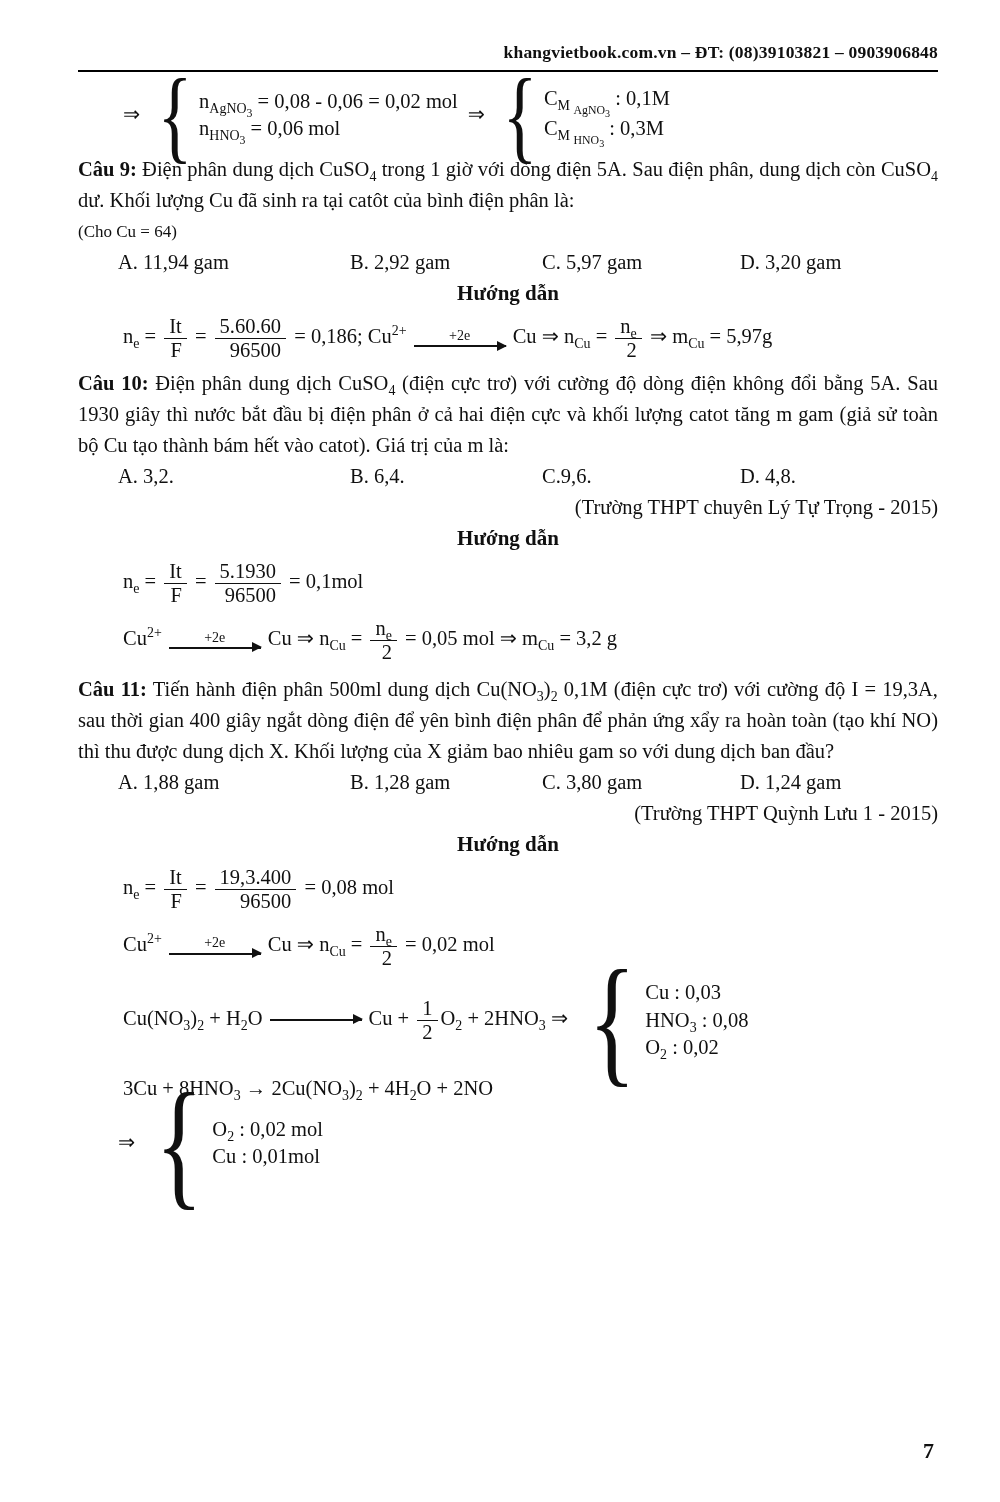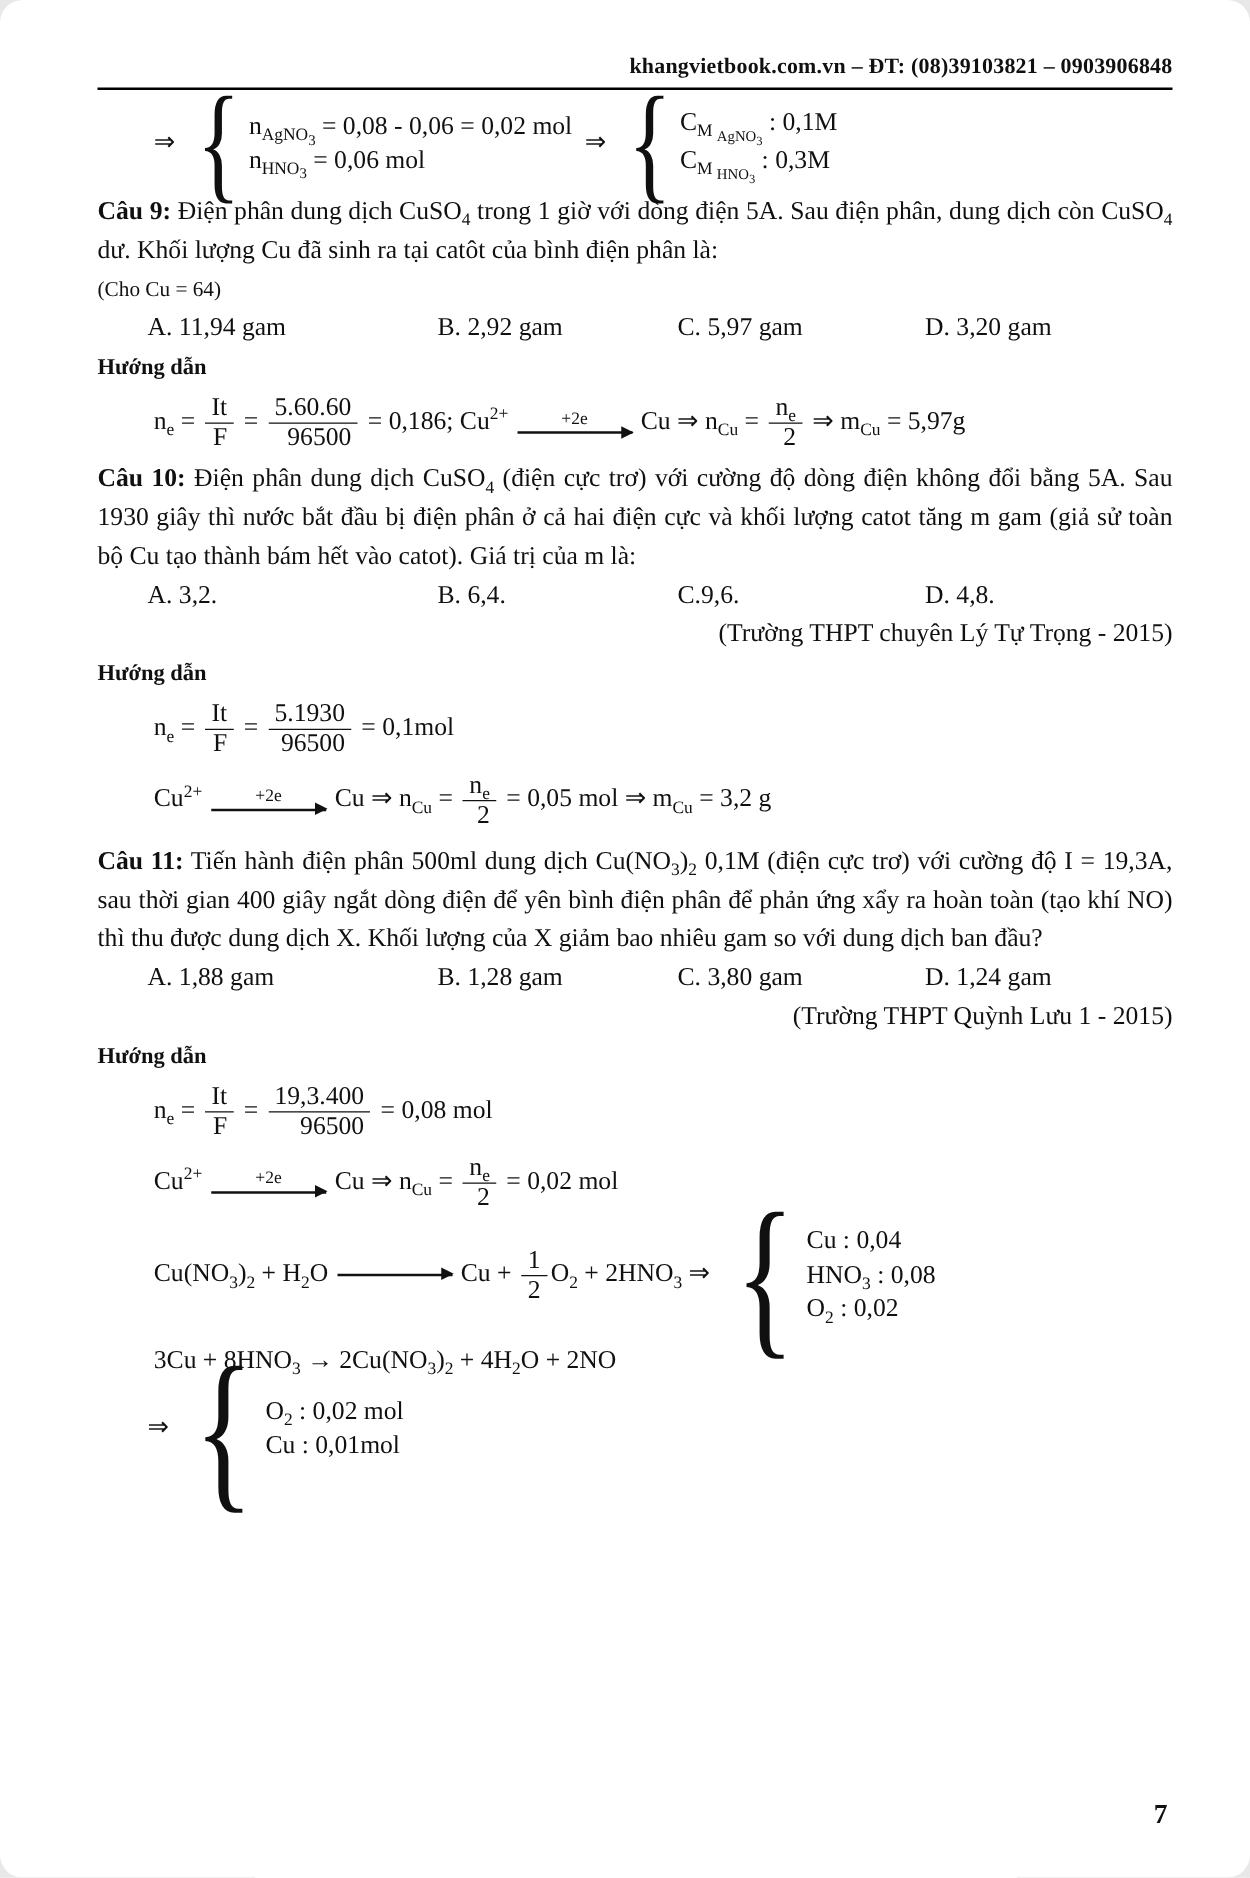"khangvietbook.com.vn – ĐT: (08)39103821" .page { border-radius: 18px -> none }
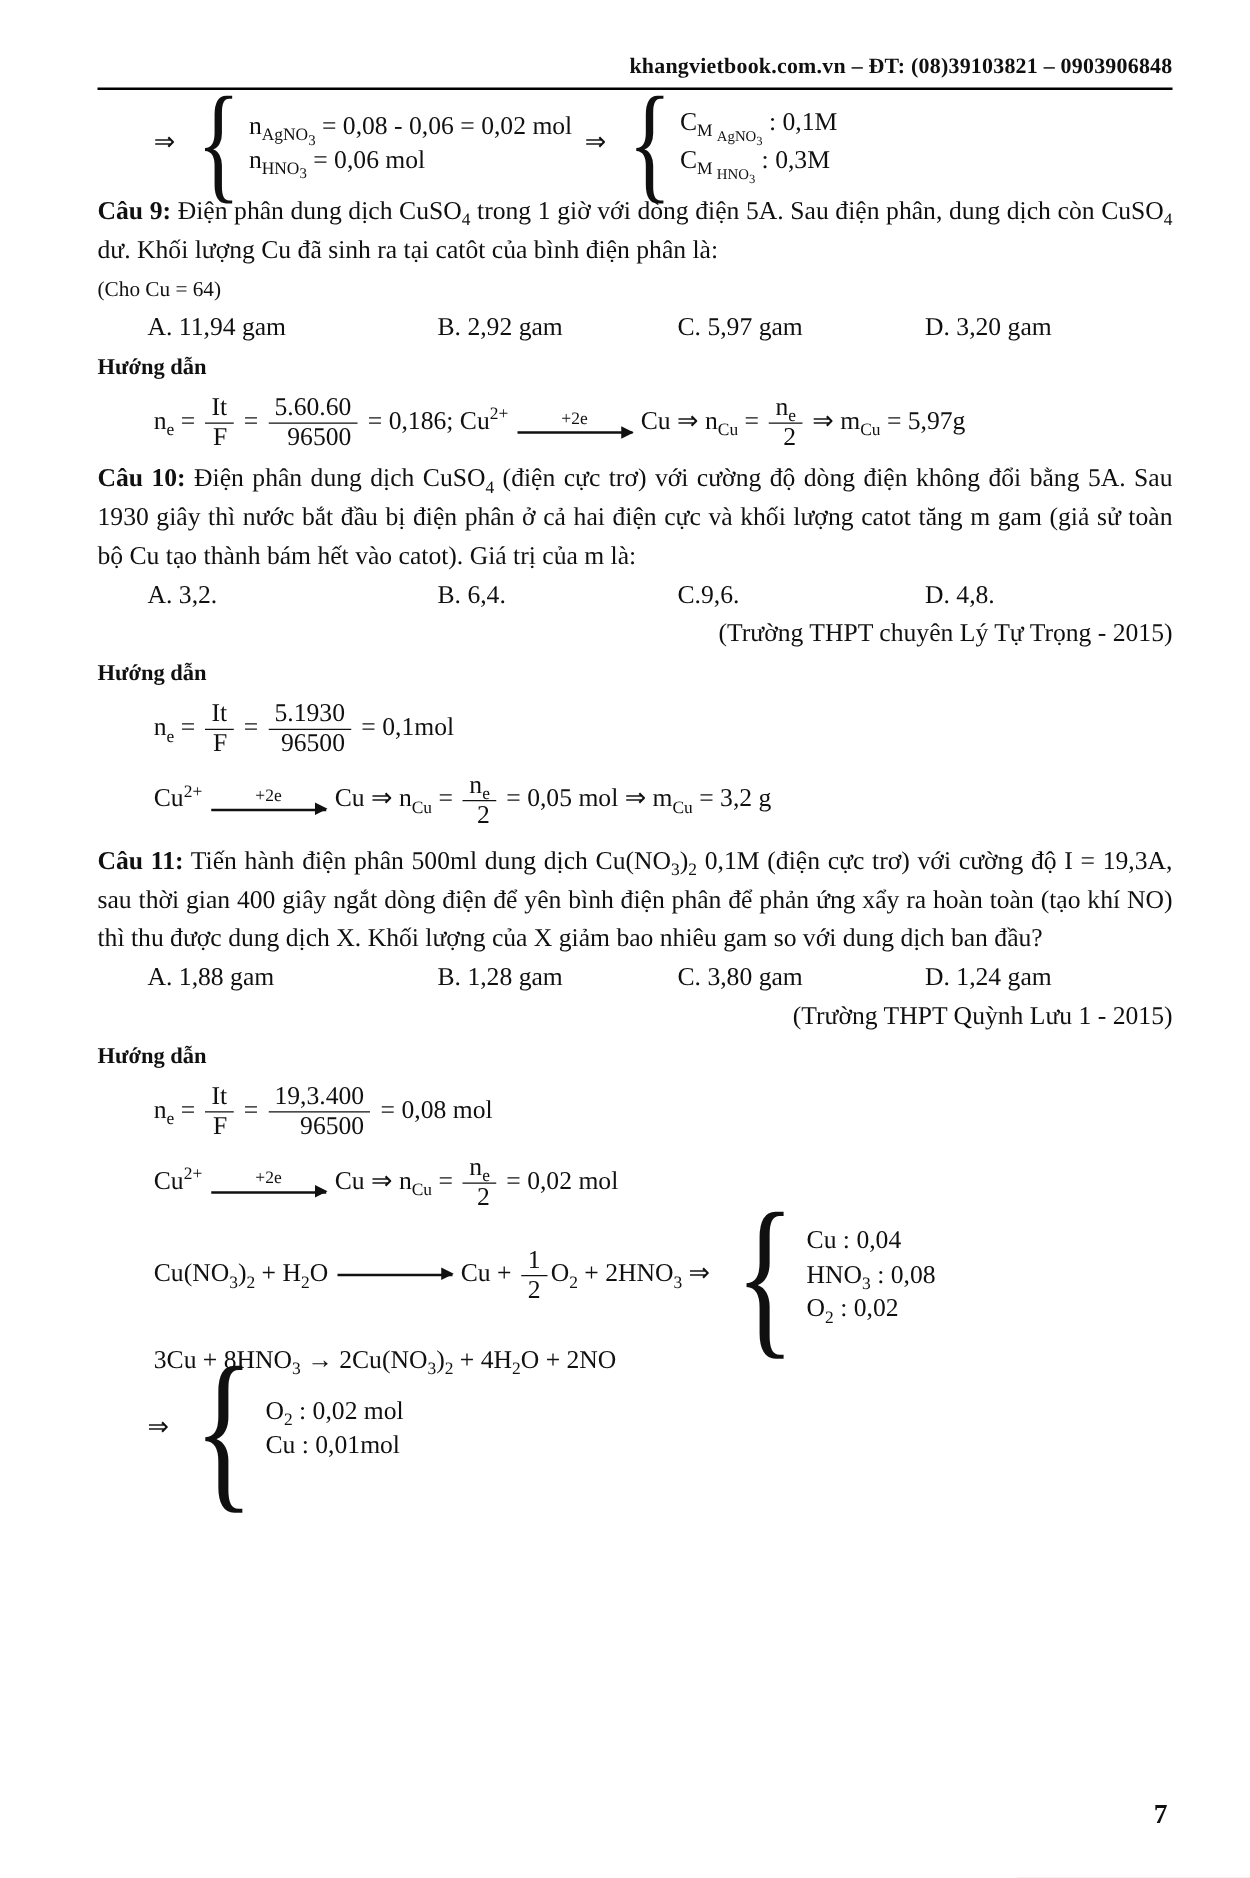"Hướng dẫn" .hd { font-size: 18px -> 21px; text-align: none -> center }
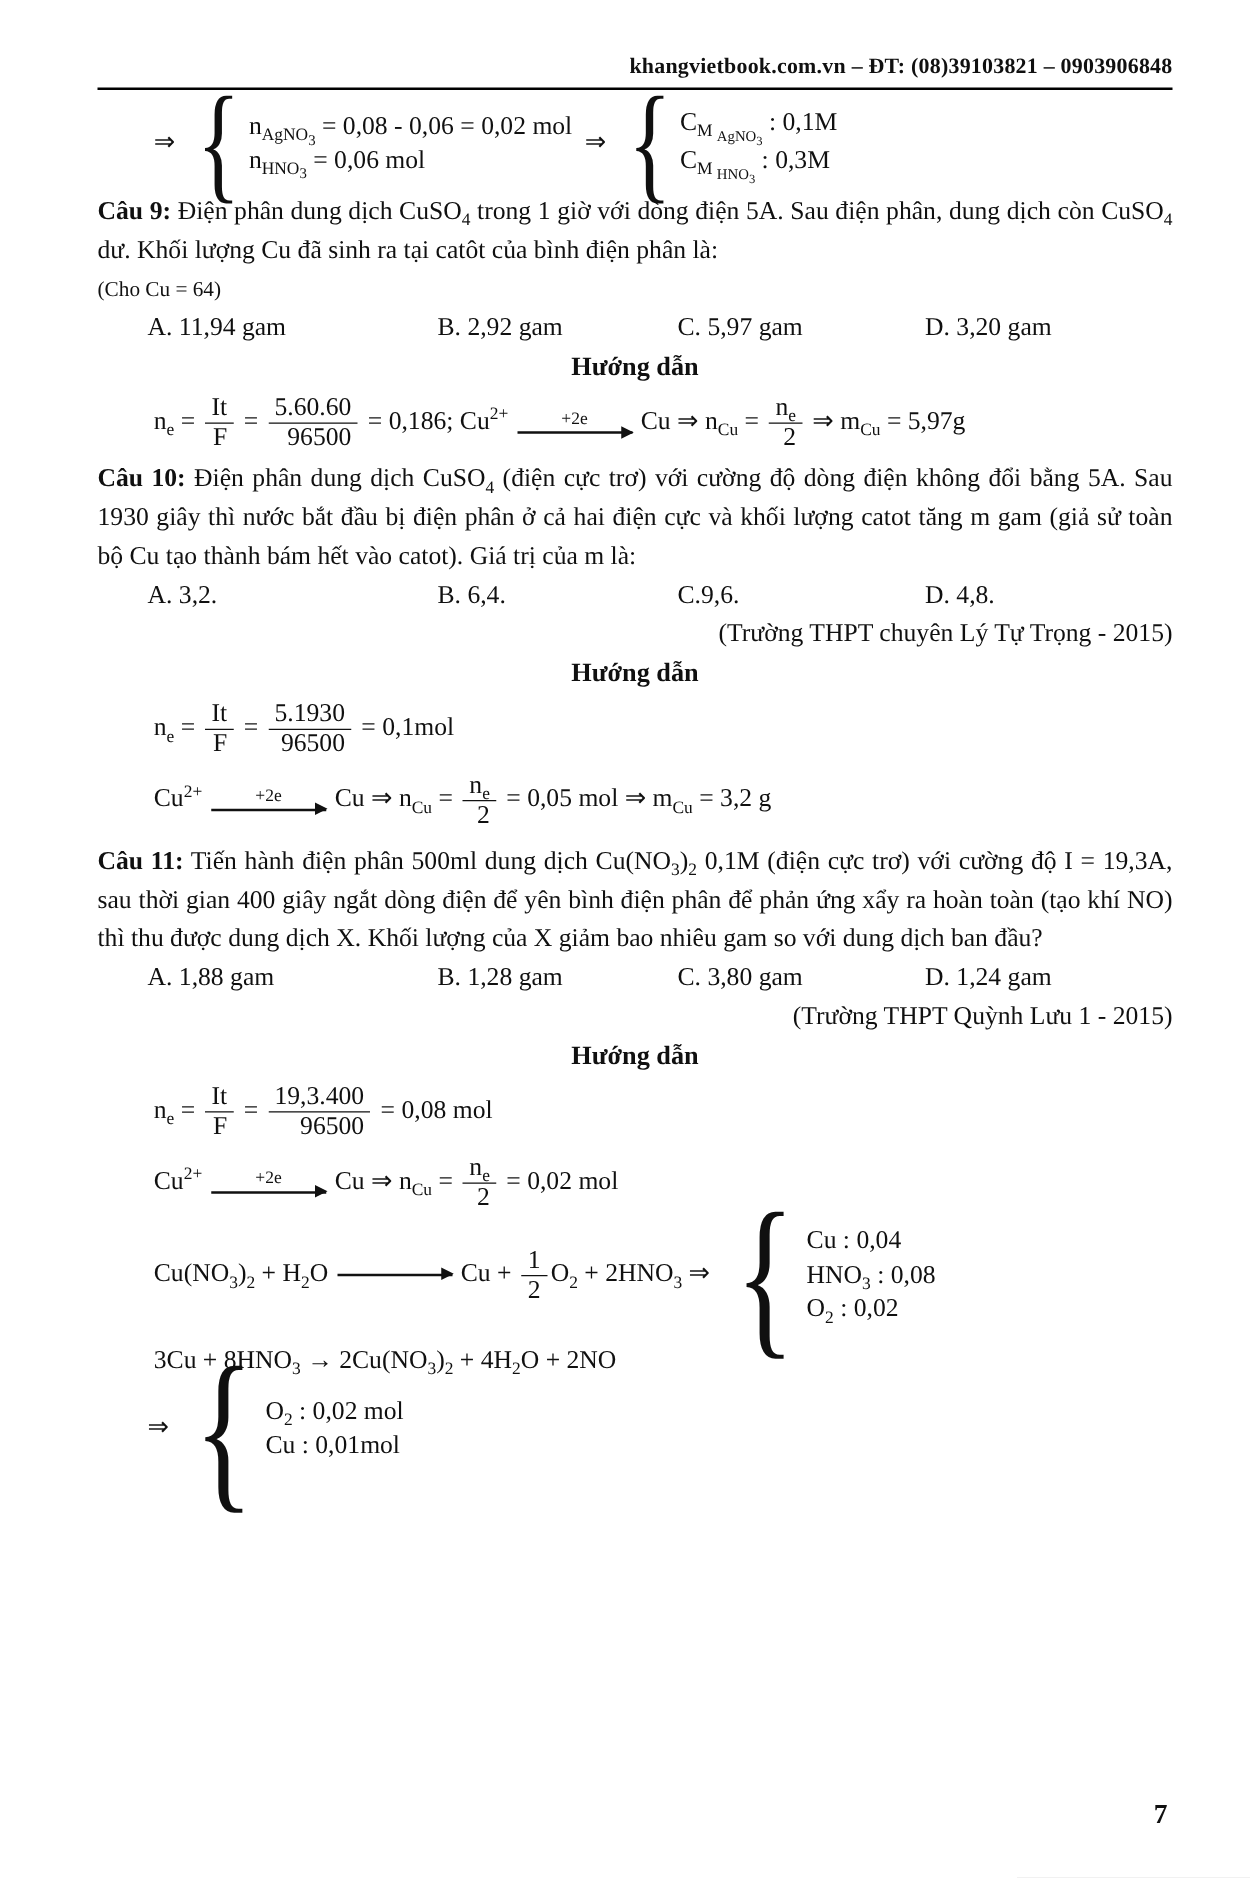"Cu : 0,04" div.math { text: 0,04 -> 0,03 }
